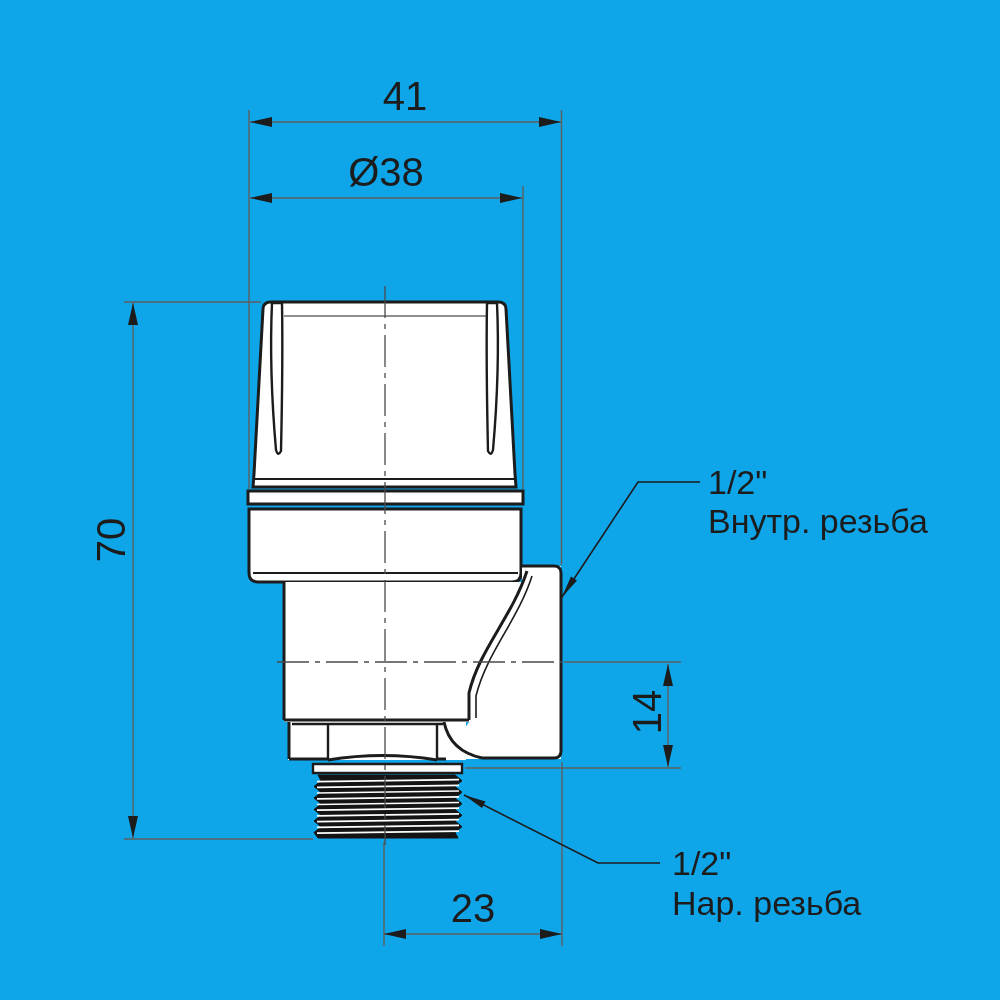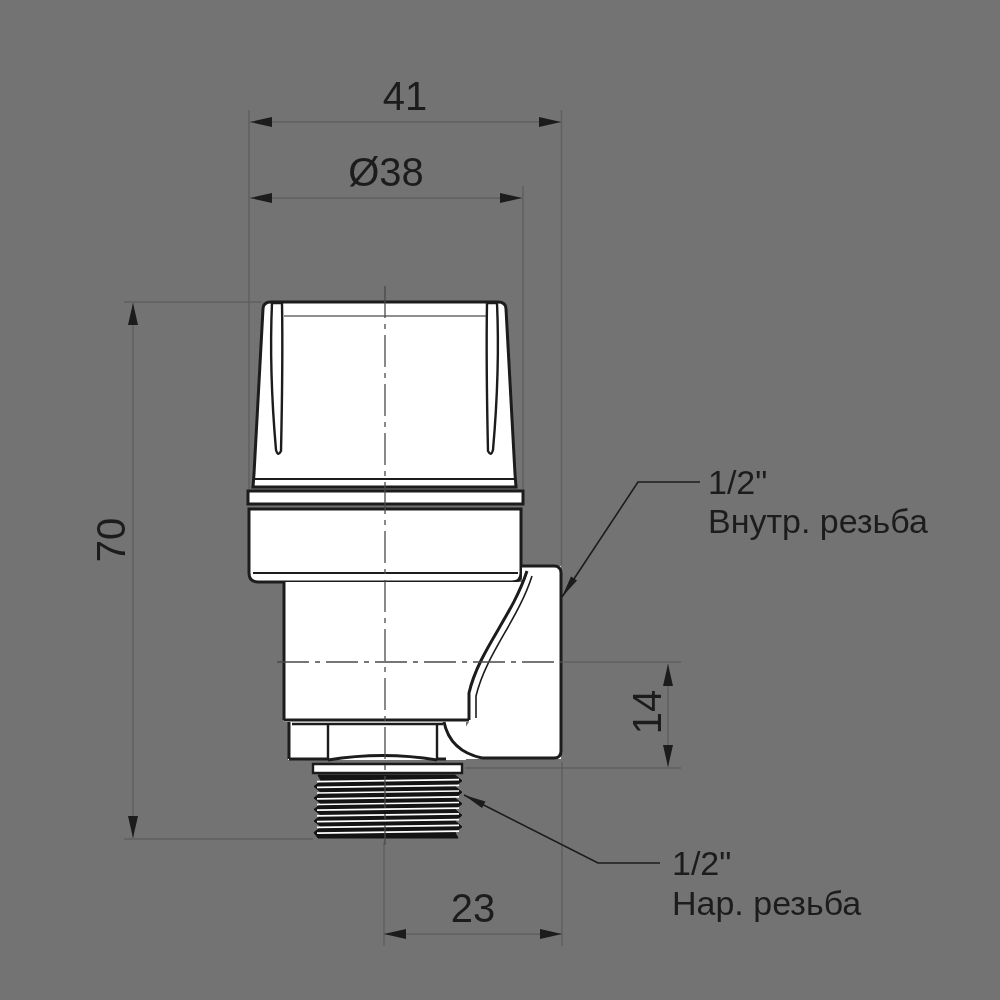"41" .stage { background: #737373 -> #0ea5e9 }
